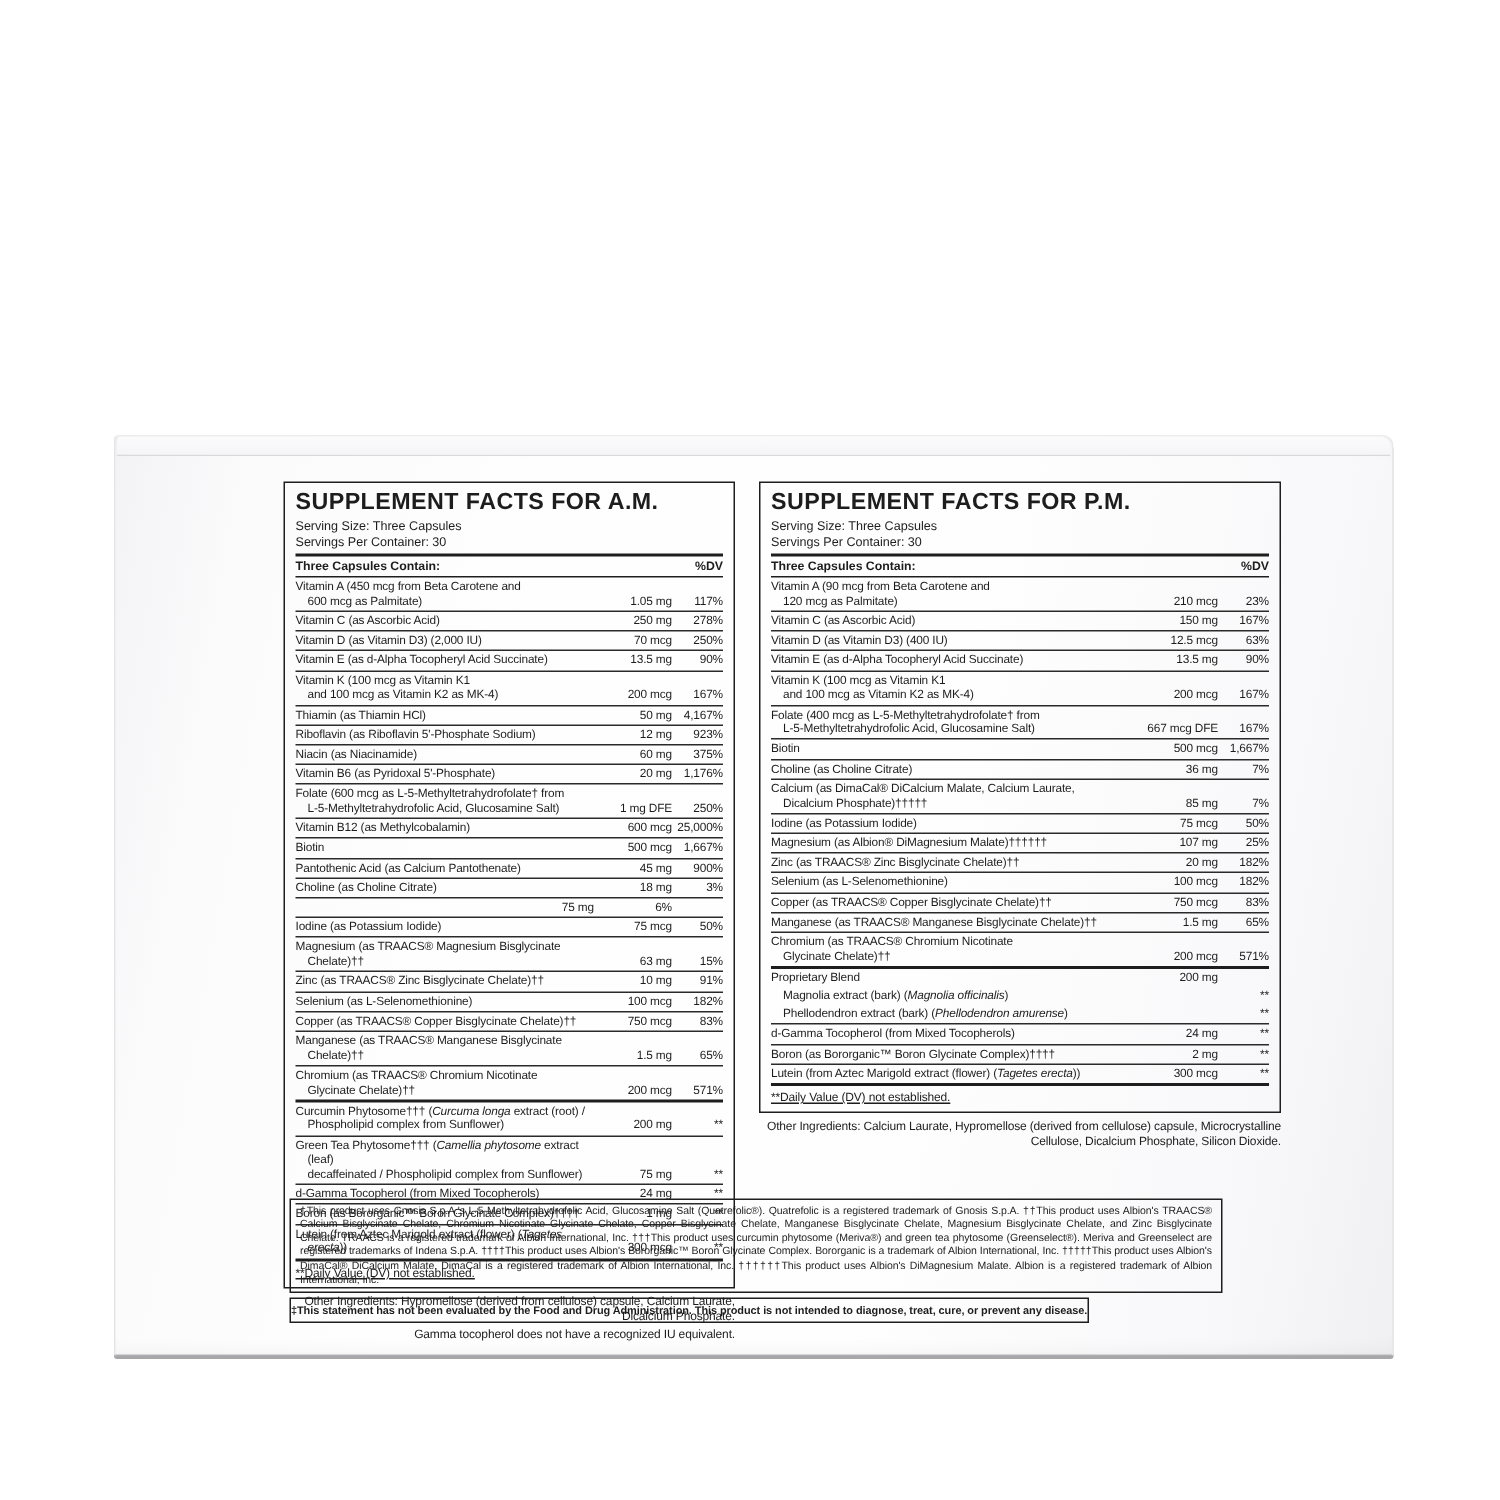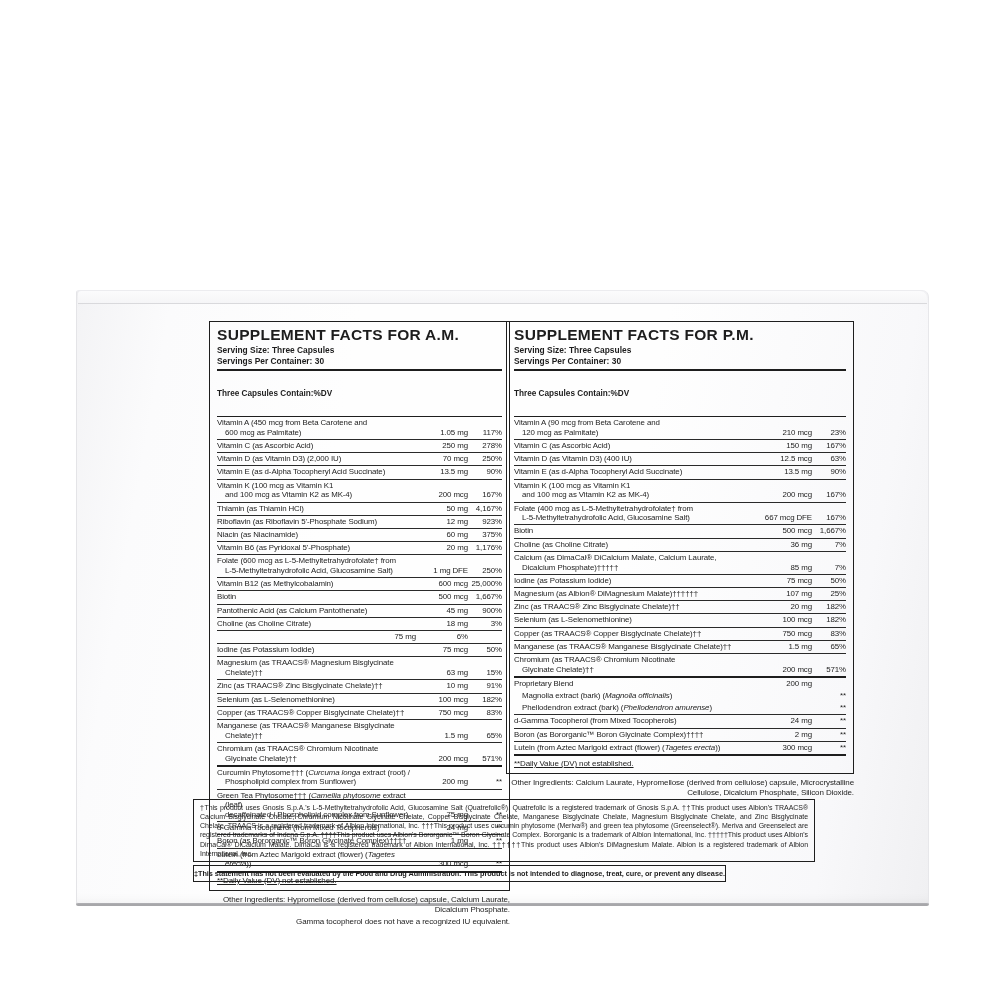"SUPPLEMENT FACTS FOR A.M." .panel-col.am { left: 132px -> 112px }
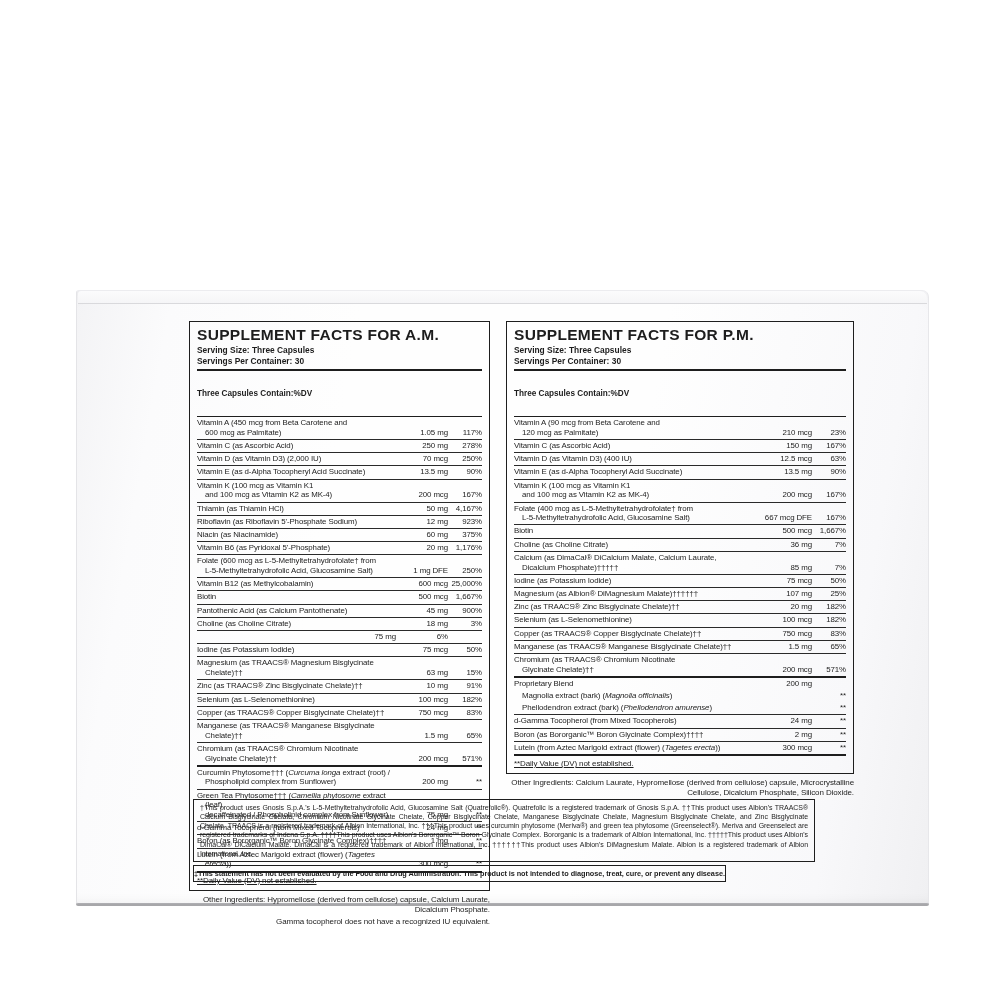"Serving Size: Three Capsules" .serving { font-weight: bold -> none }
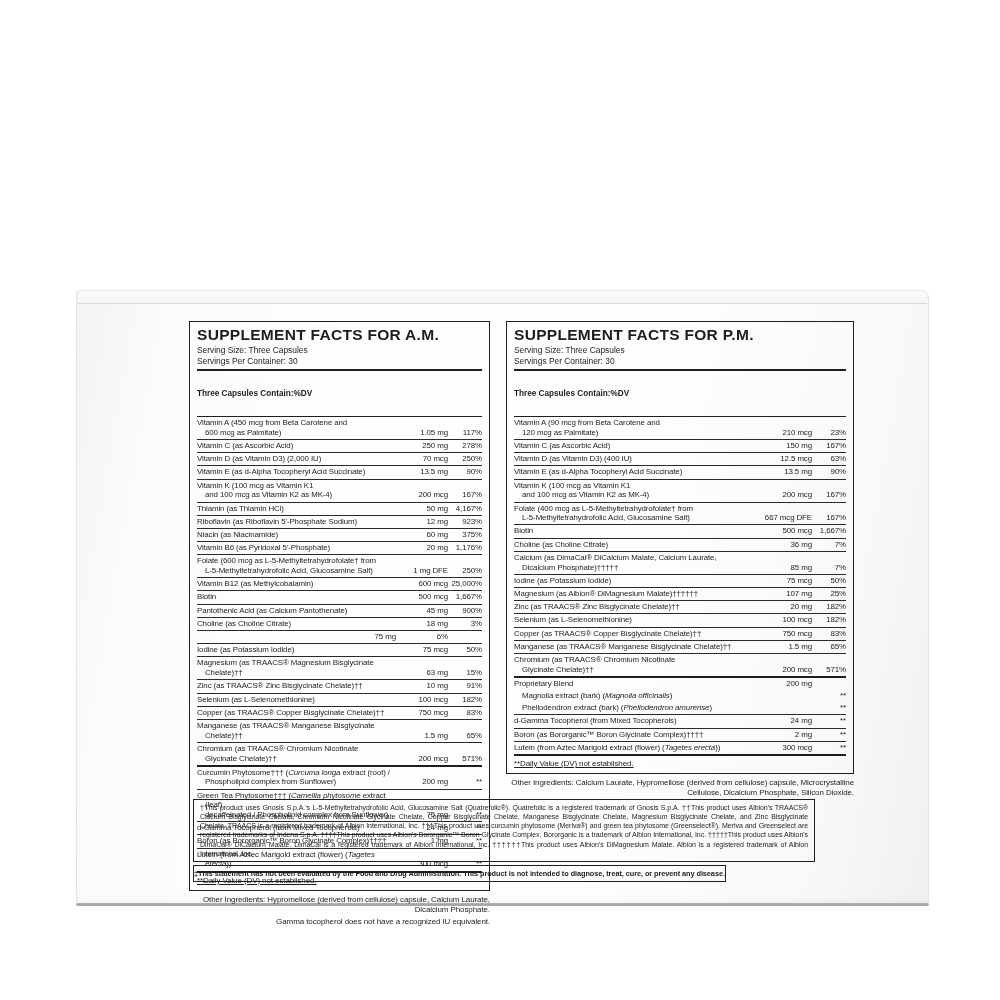"Three Capsules Contain:" .thead { justify-content: none -> space-between; padding: 18px 0 -> 2px 0 }
